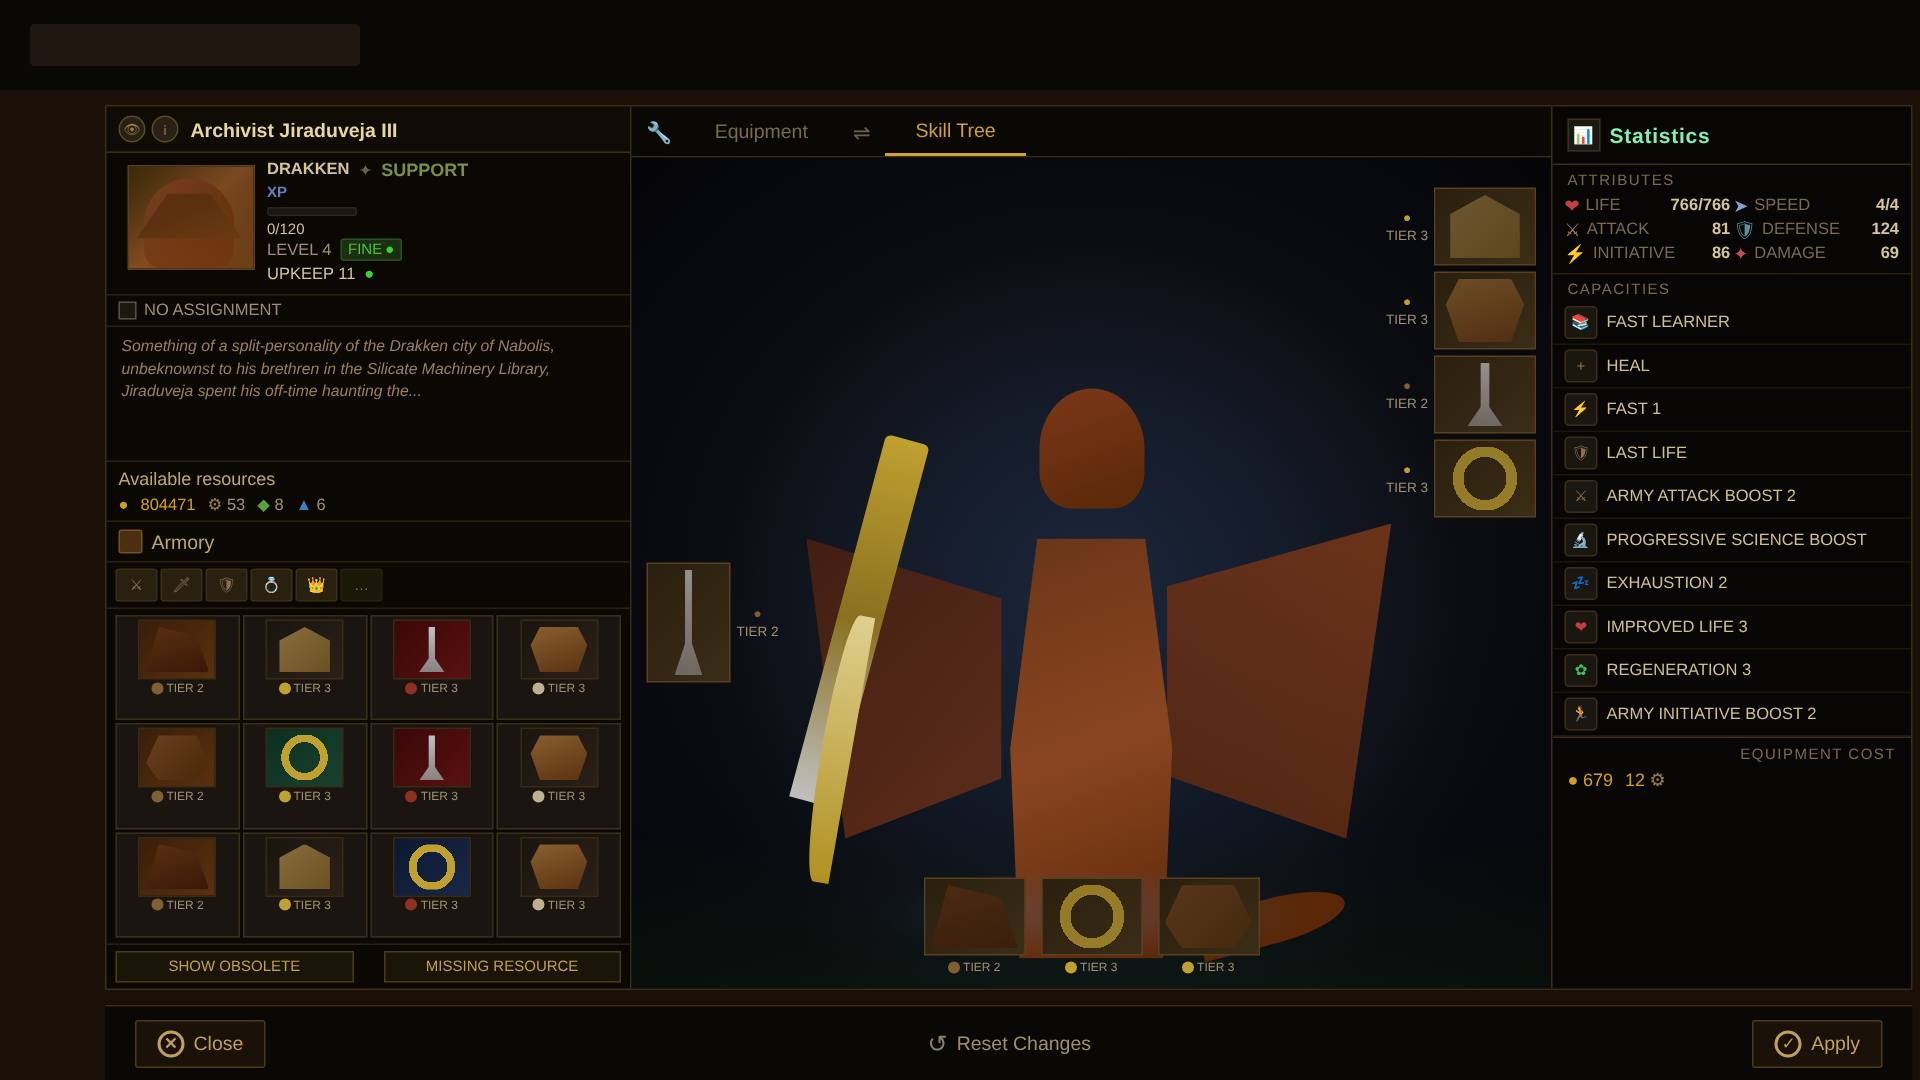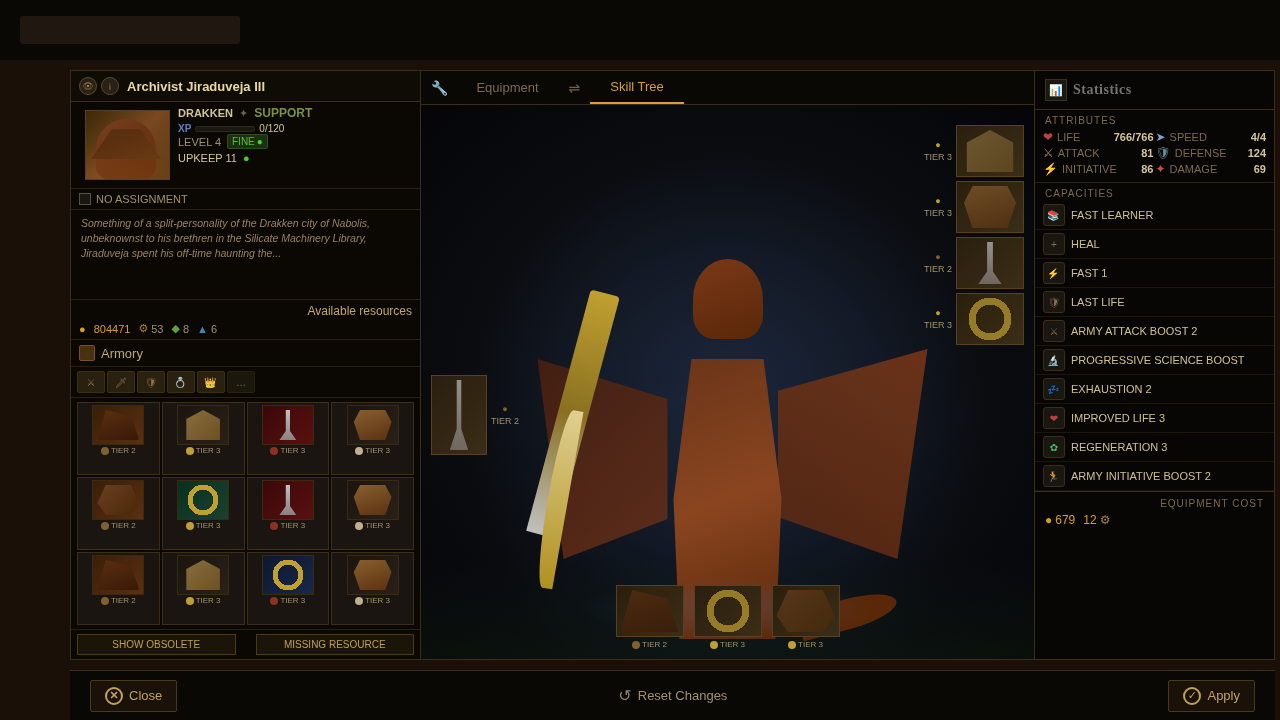"Statistics" .stats-title { color: #737373 -> #86efac; font-family: Liberation Serif, serif -> none }
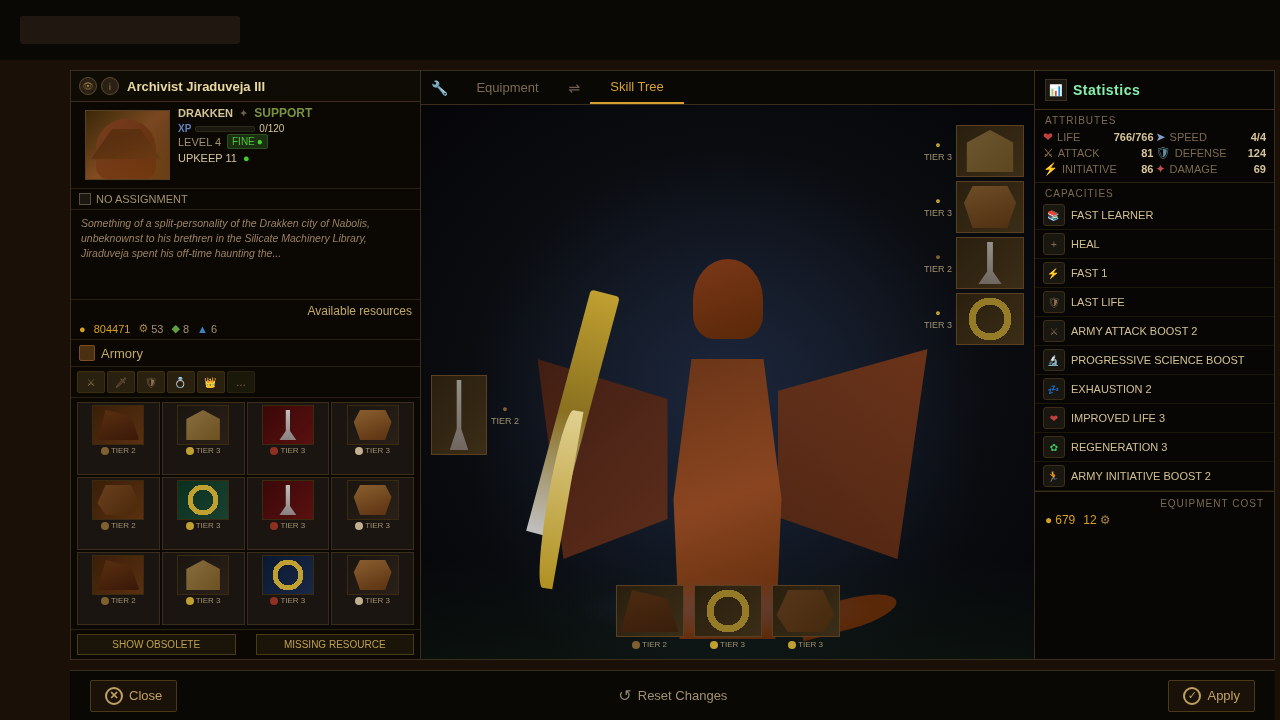"XP" .xp-bar-container { align-items: center -> none; flex-direction: none -> column }
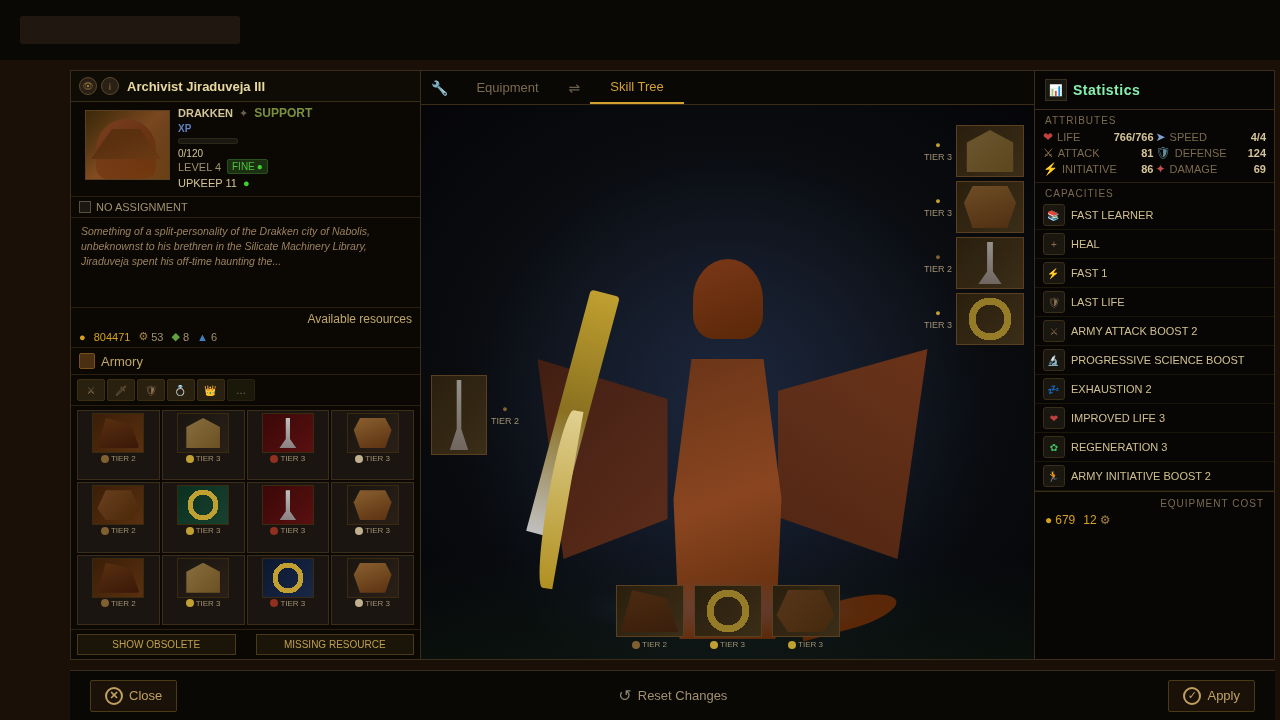"Available resources" .resources-title { text-align: right -> left }
